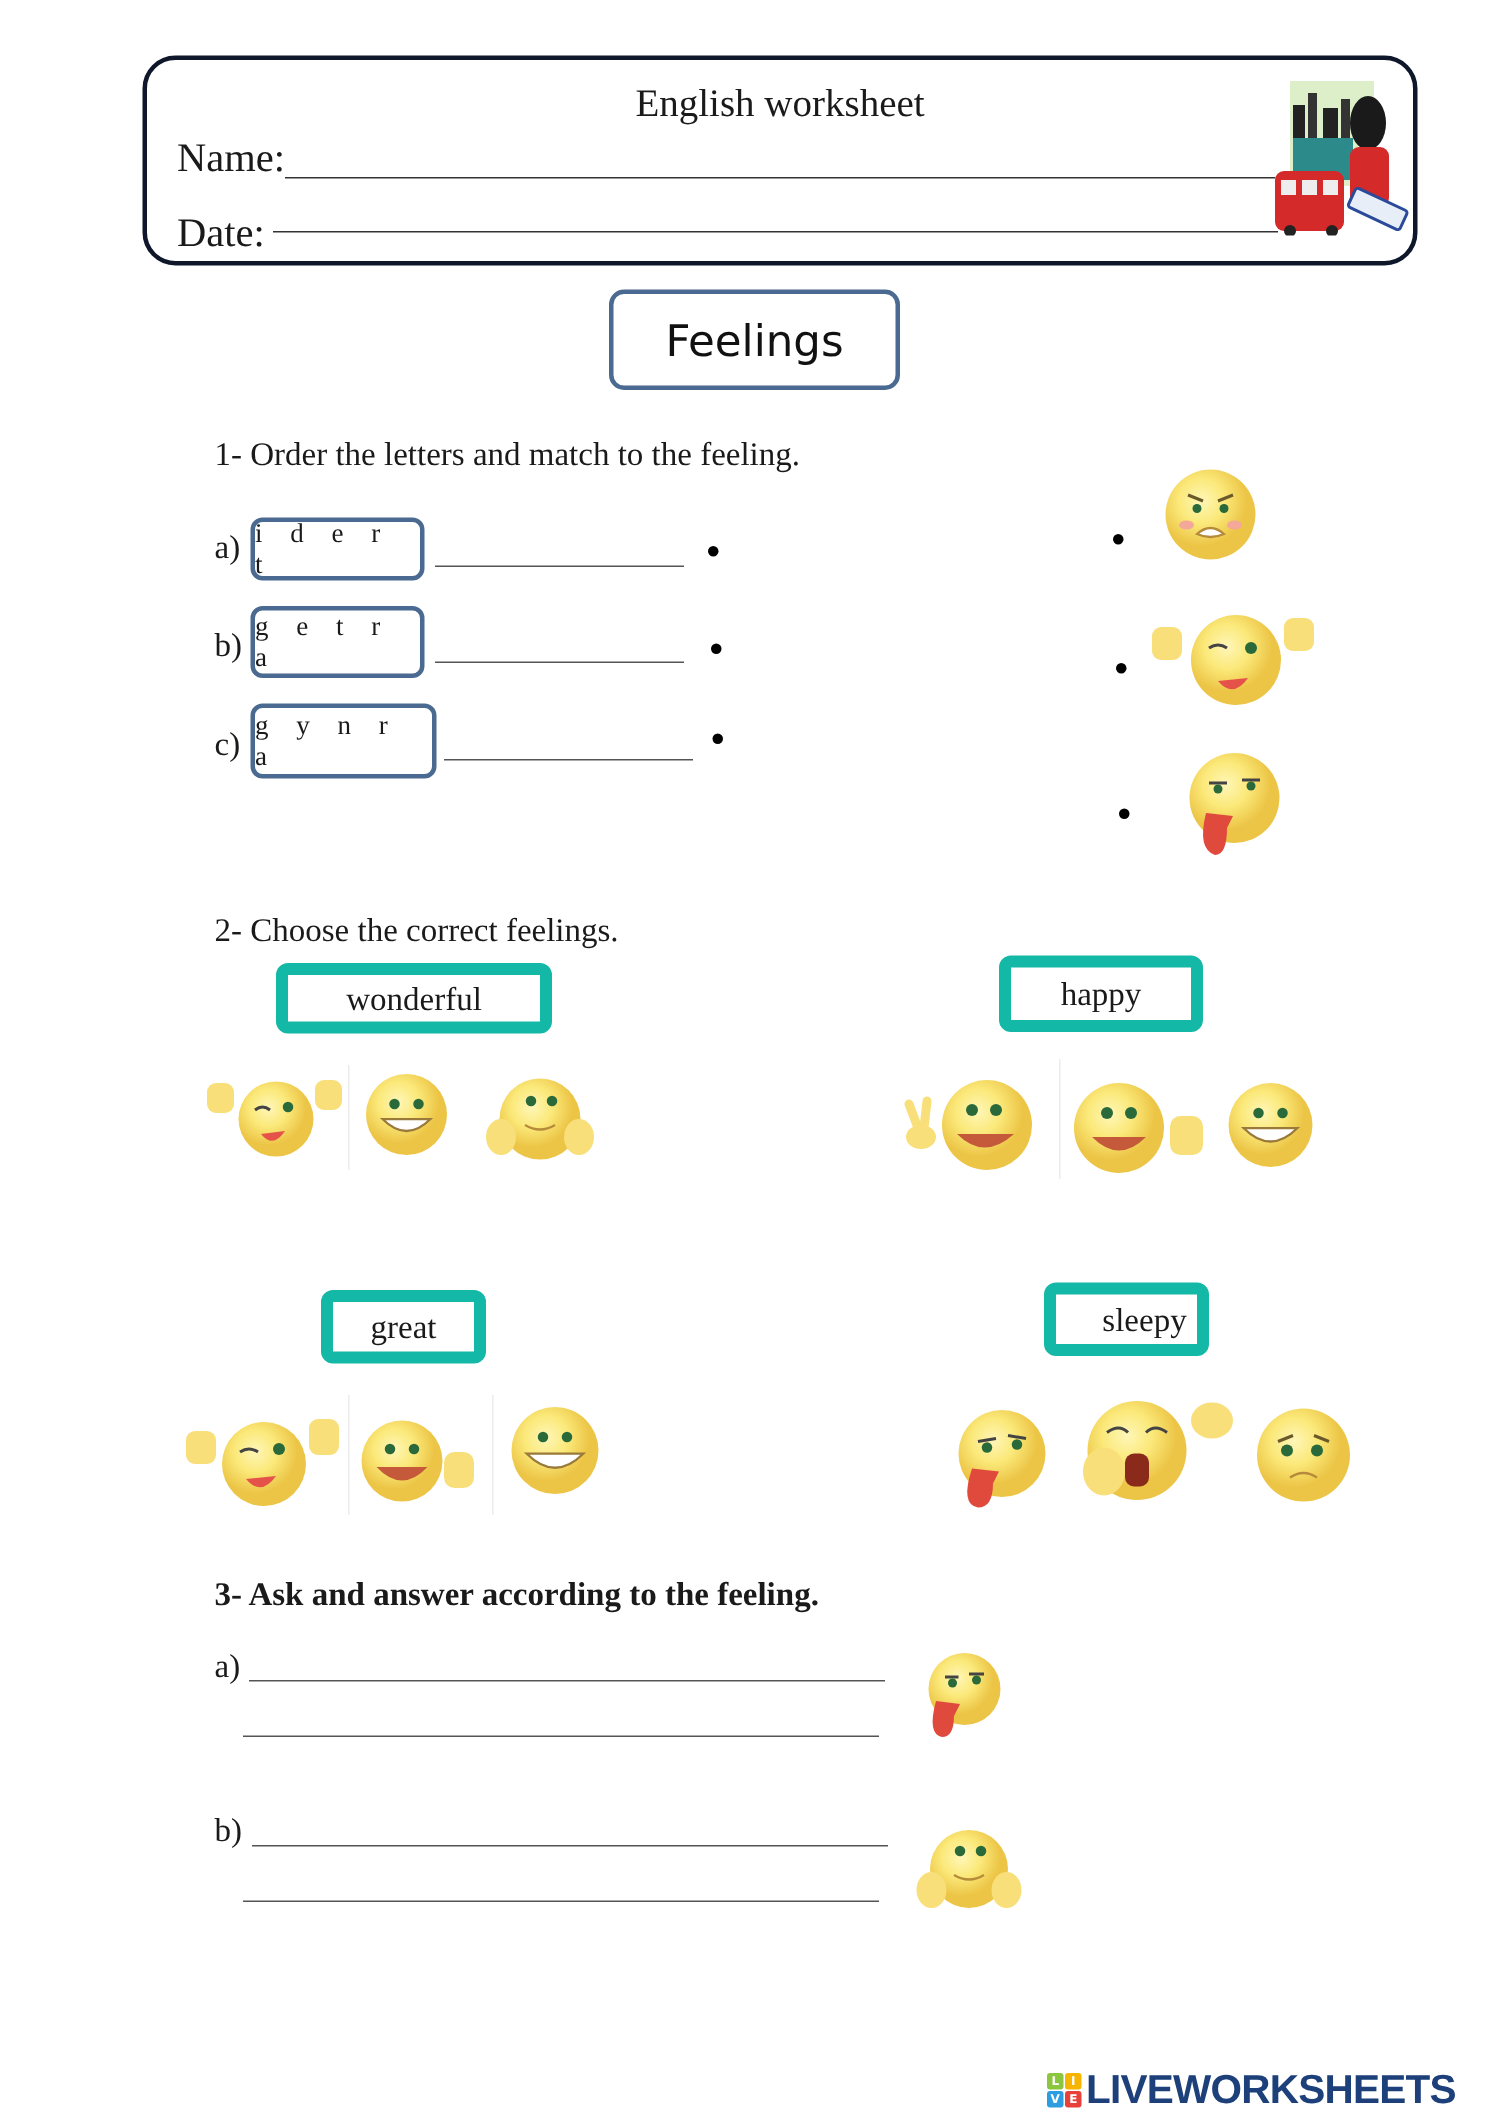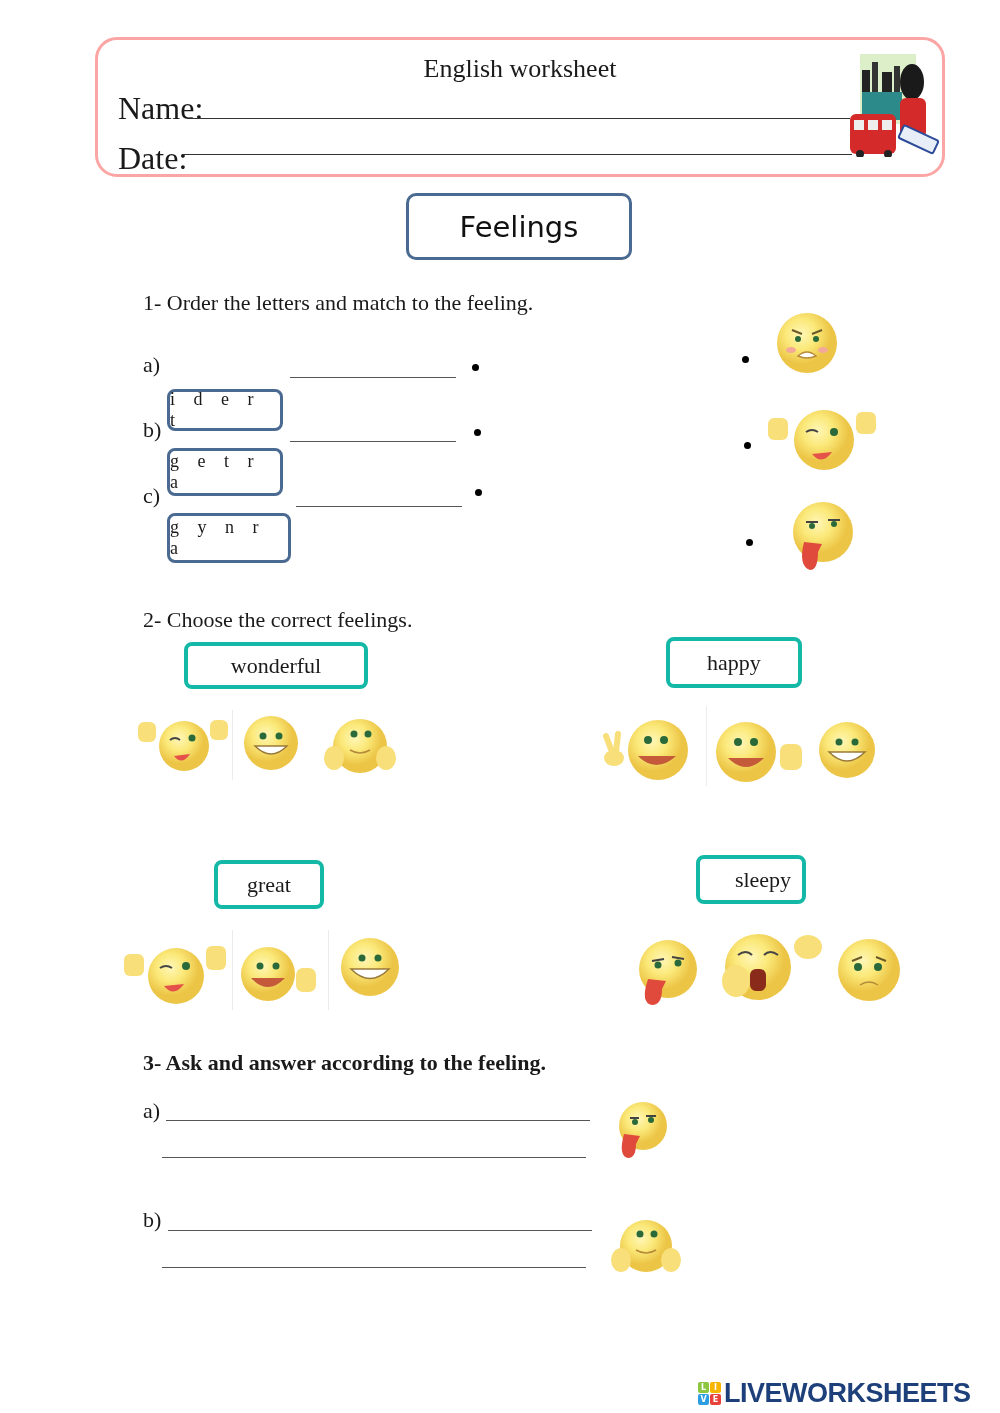"English worksheet" .header-box { border: 3px solid #fca5a5 -> 3px solid #0f172a }
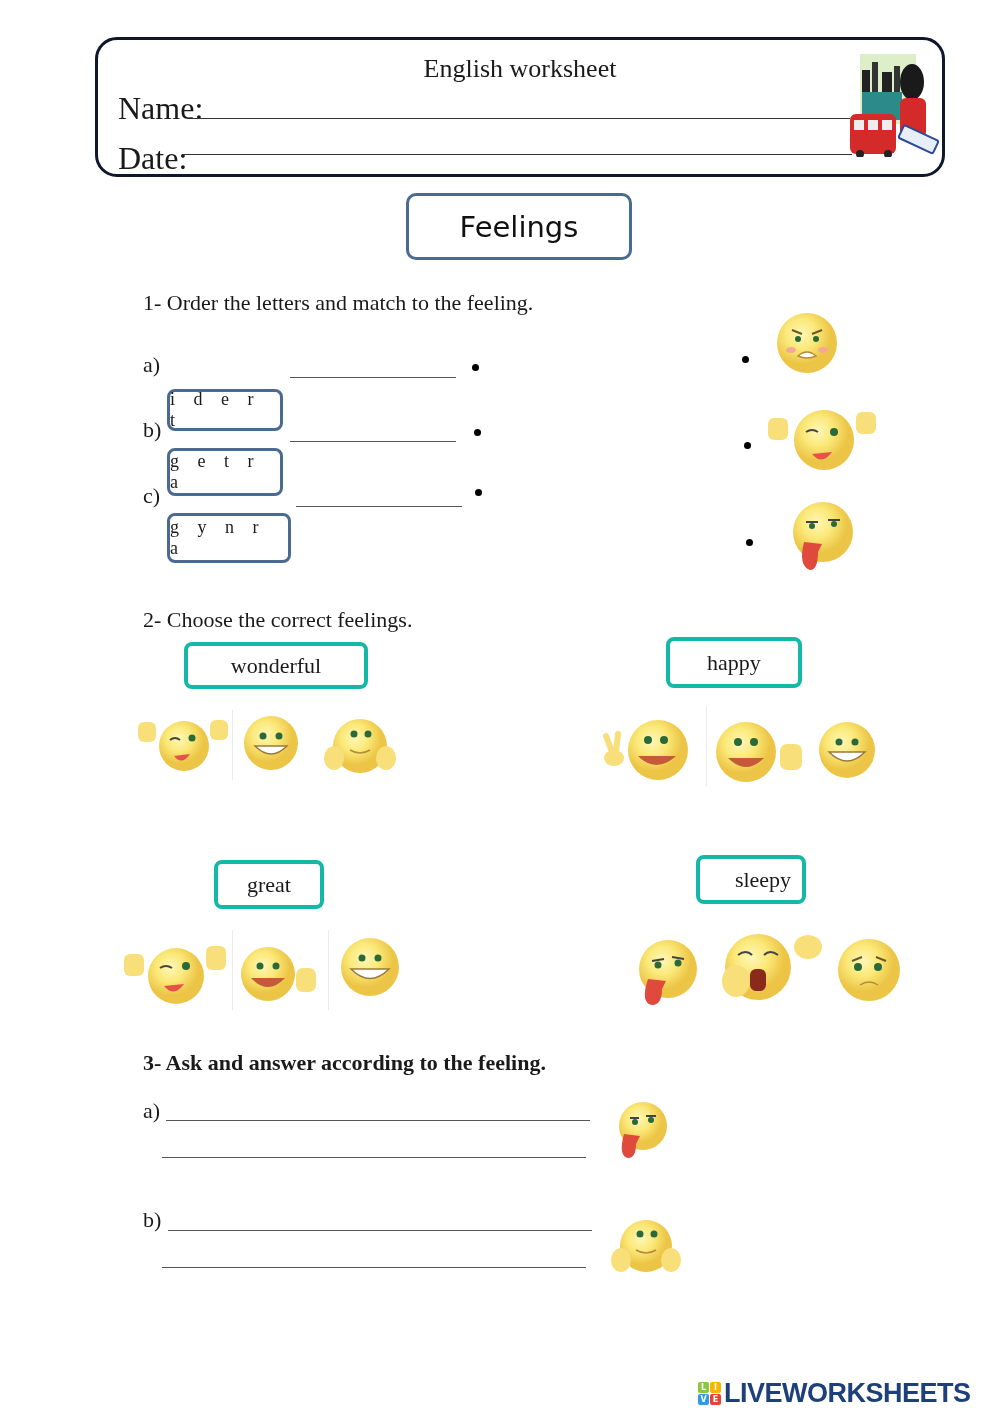"Name:" .hdr-label { font-size: 32px -> 27px }
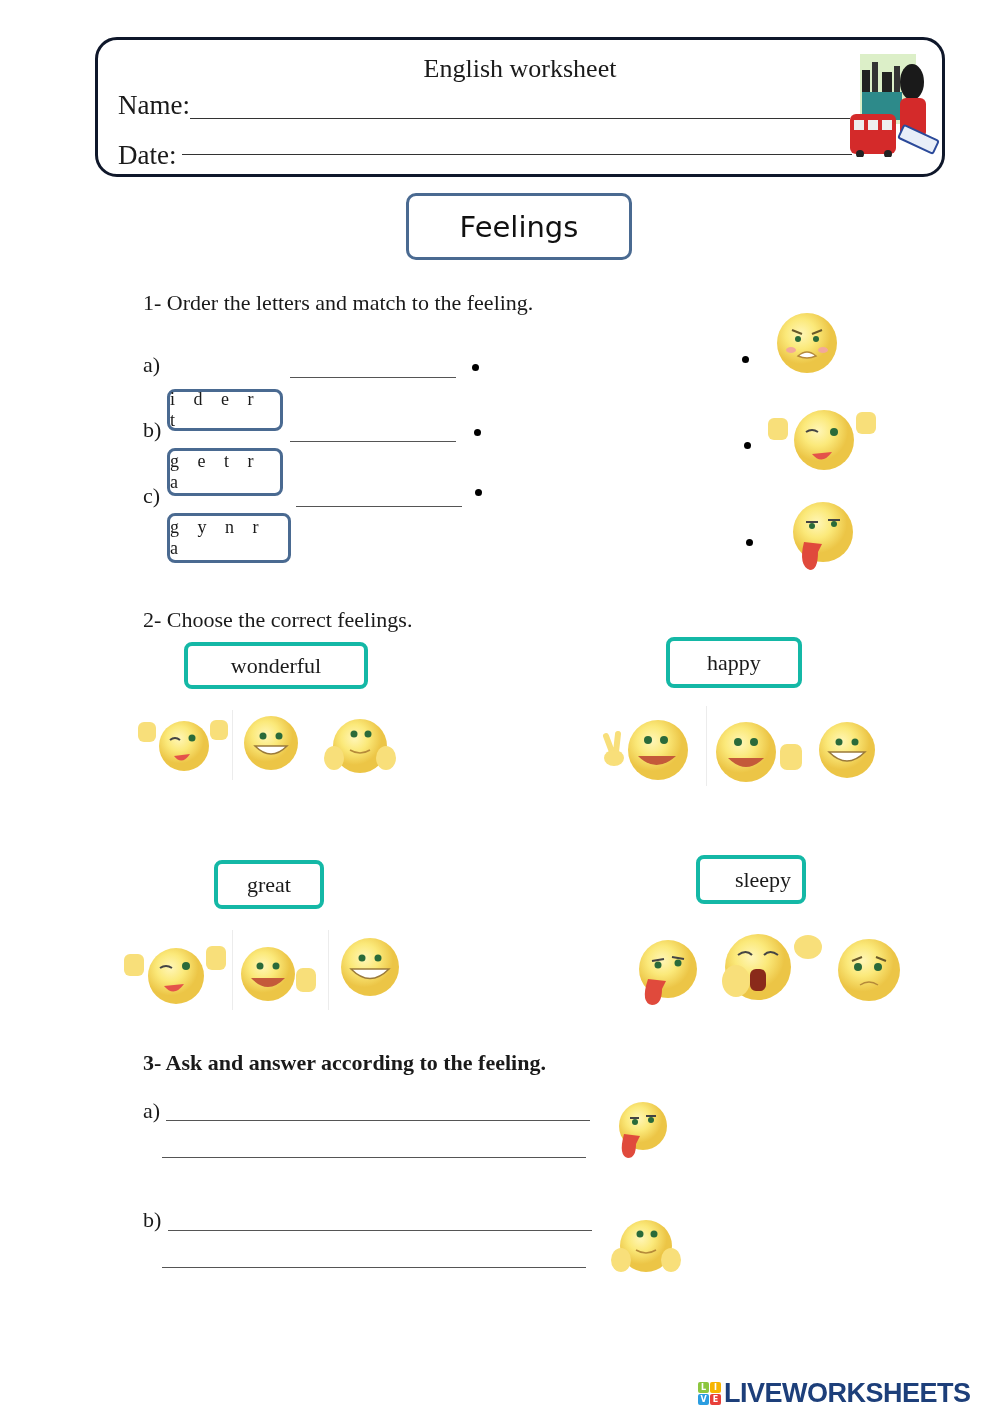"Feelings" .feel-box { width: 226px -> 194px }
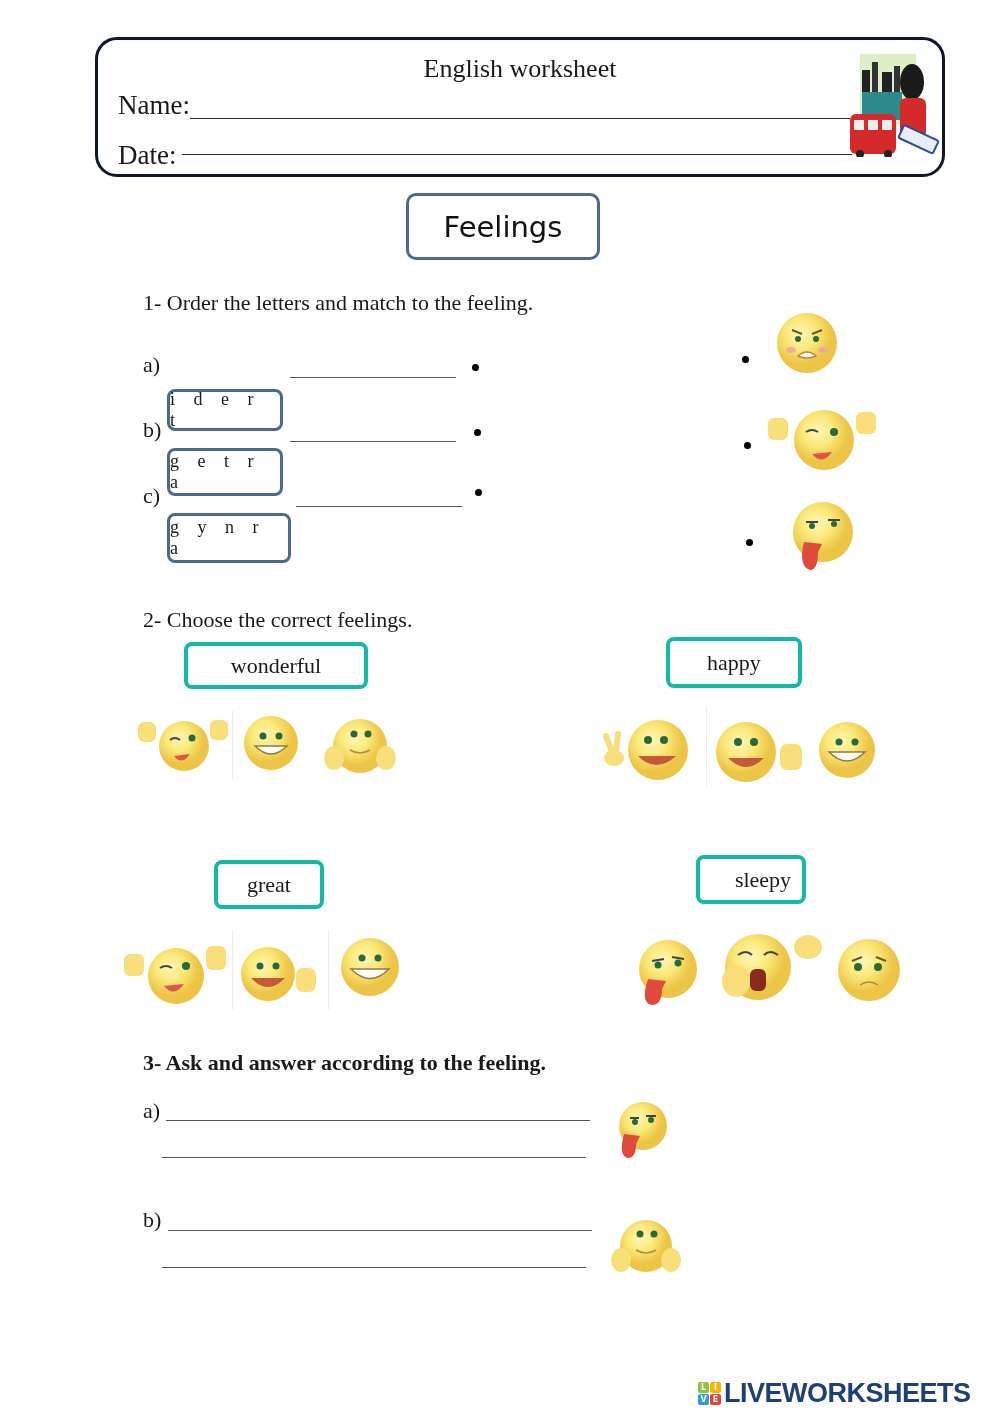"i d e r t" .letter-box { margin-top: 44px -> none }
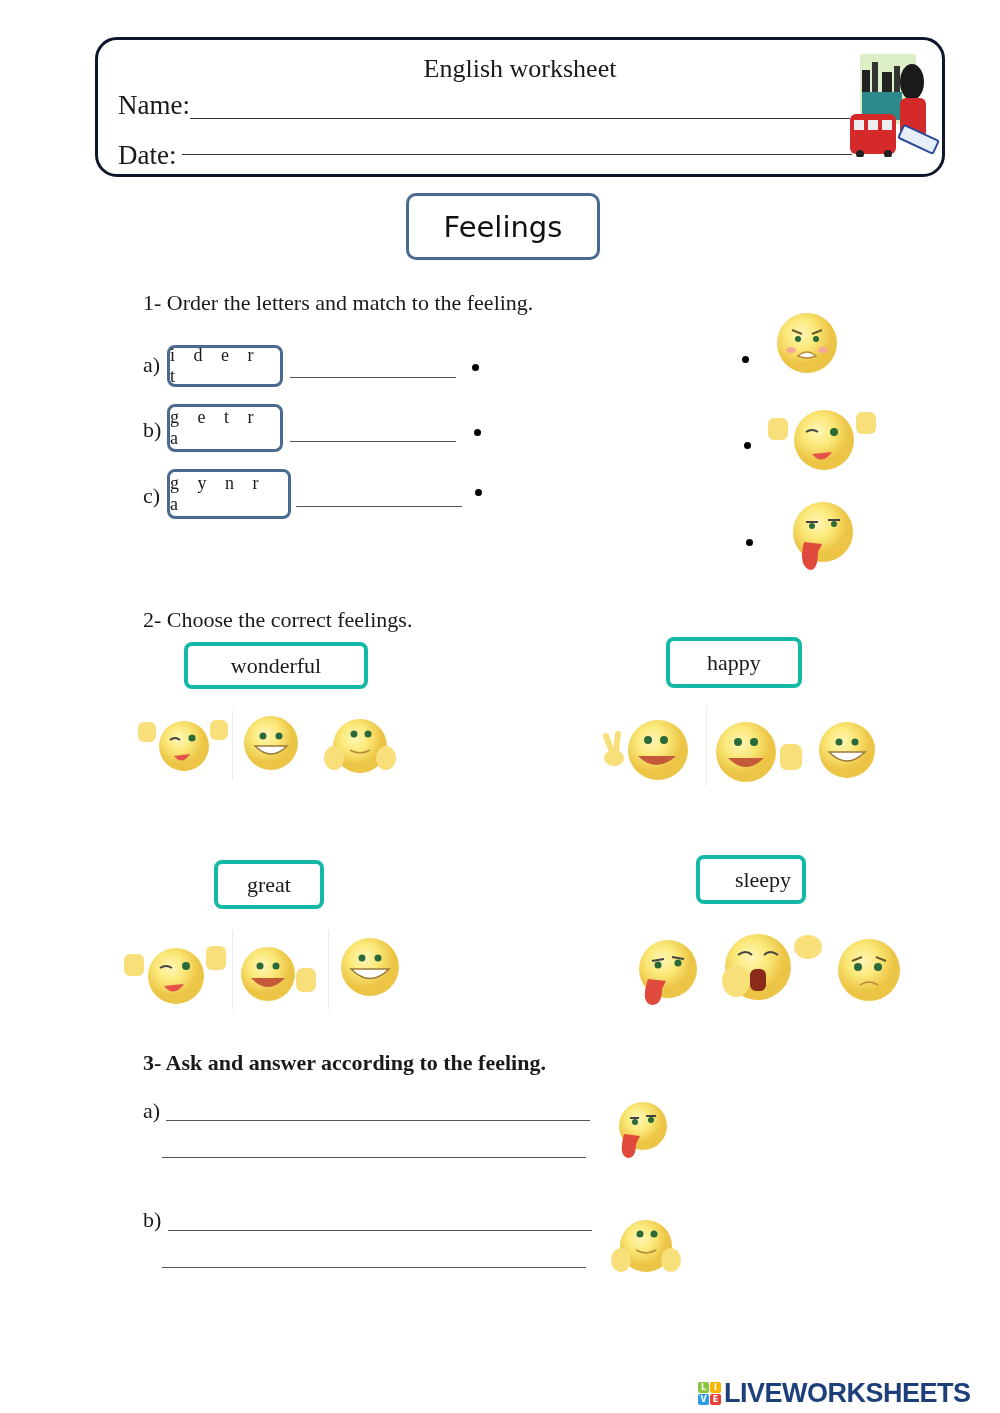"wonderful" .word-box { border: 4px solid #14b8a6 -> 8px solid #14b8a6 }
